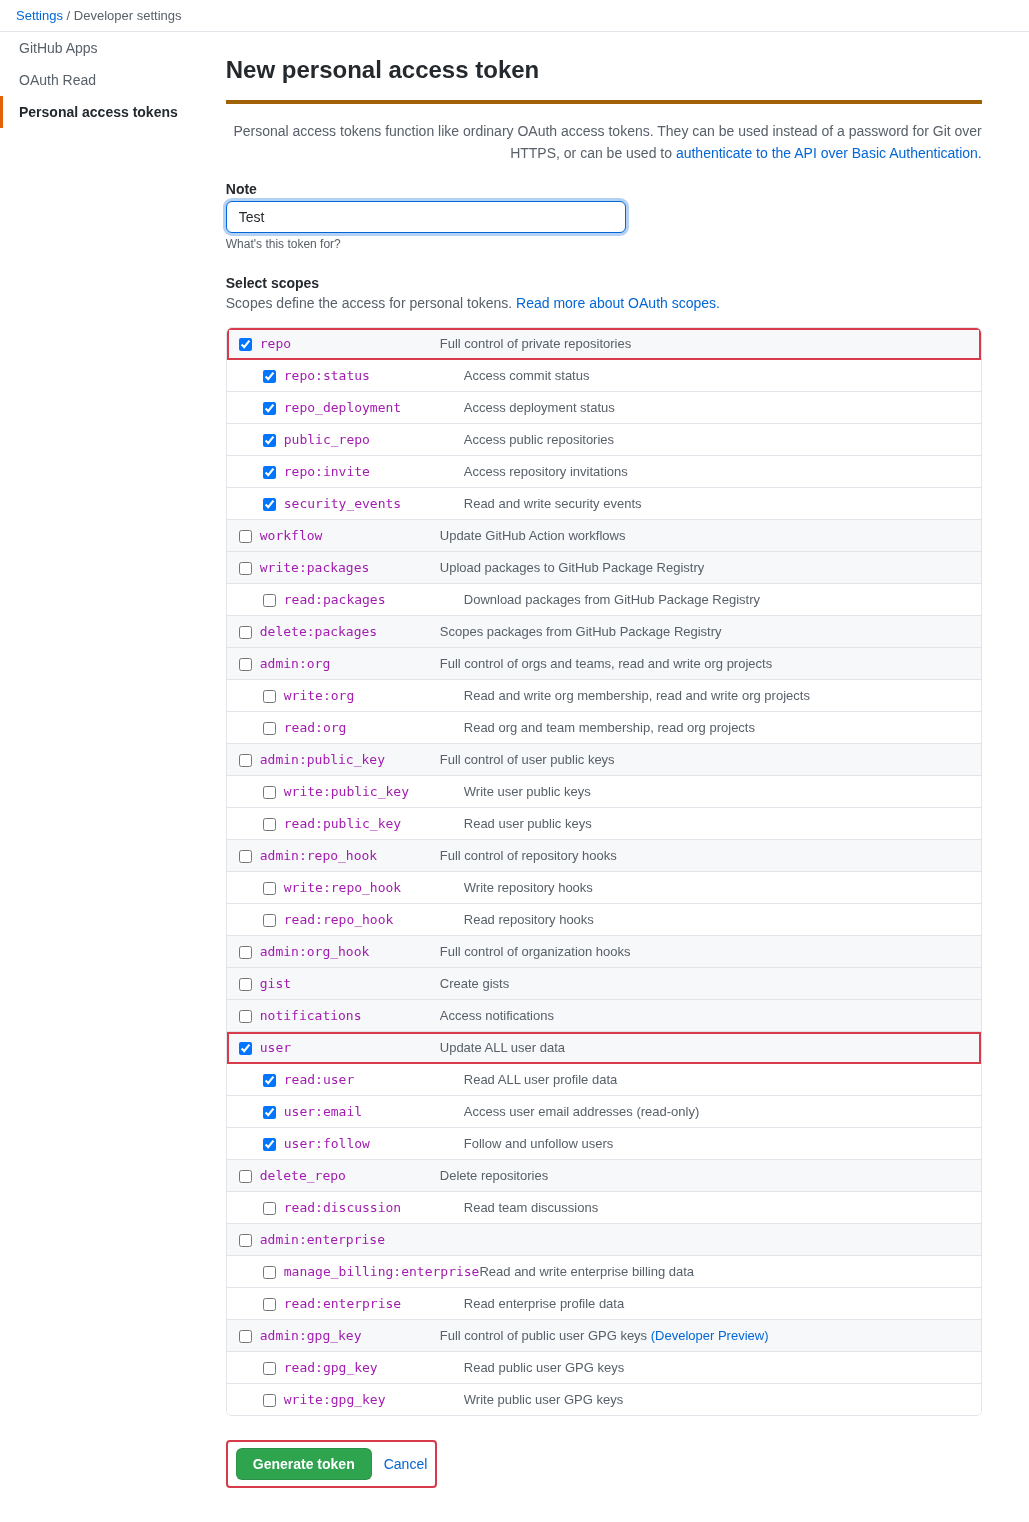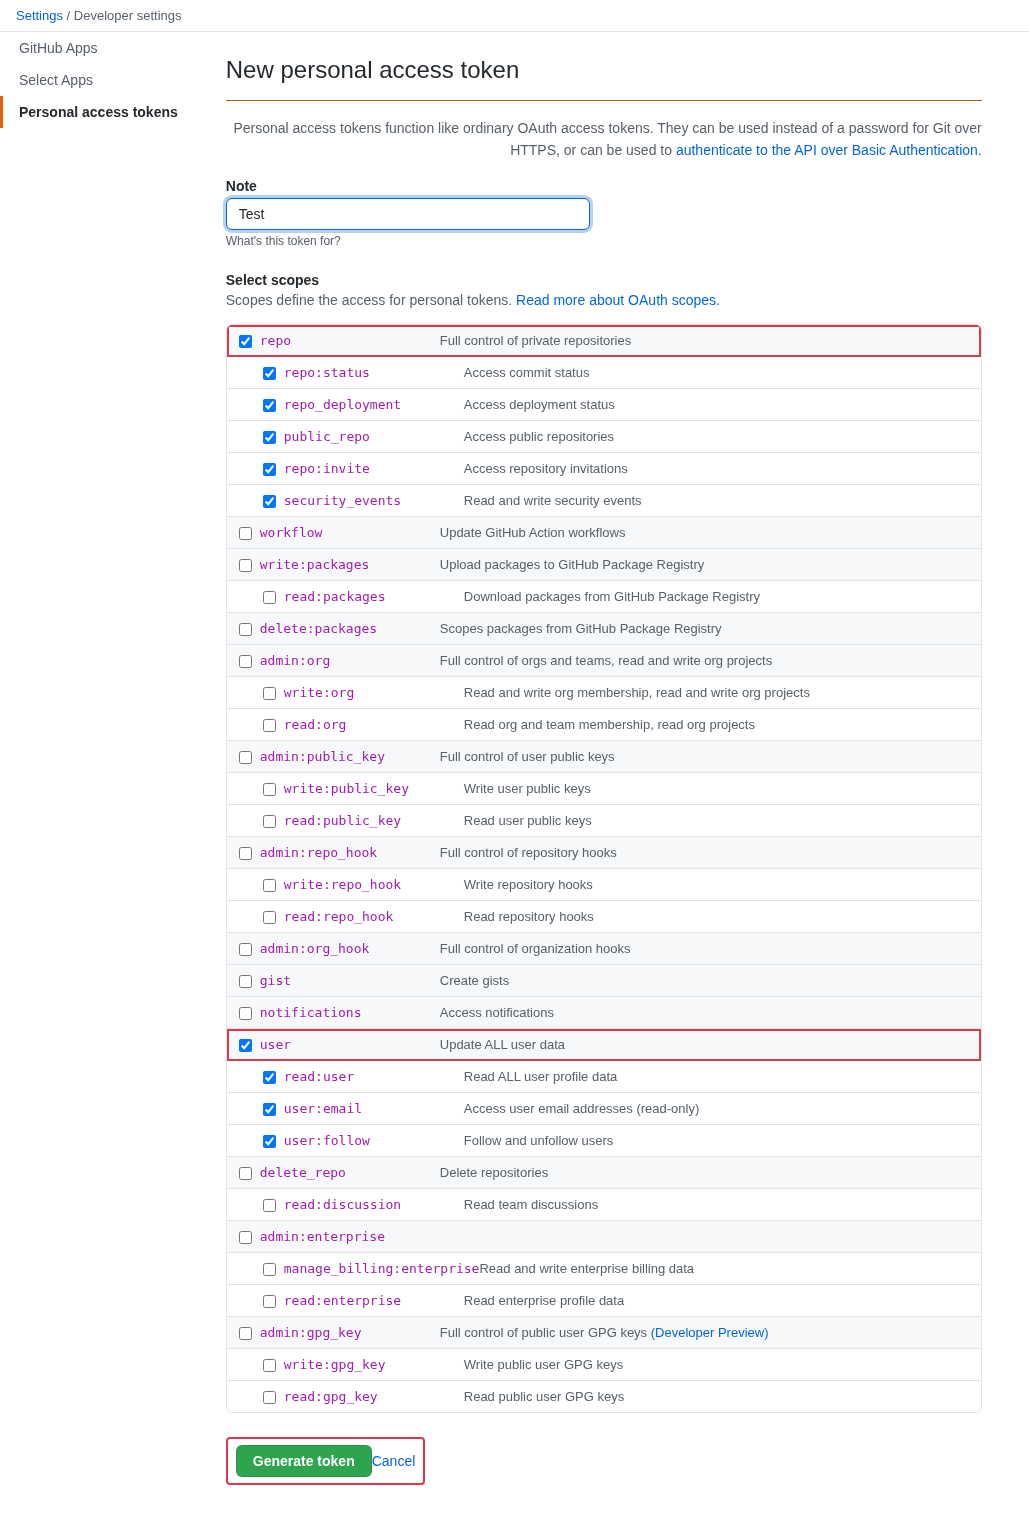"Select Apps" a.sidebar-item { text: Select Apps -> OAuth Read }
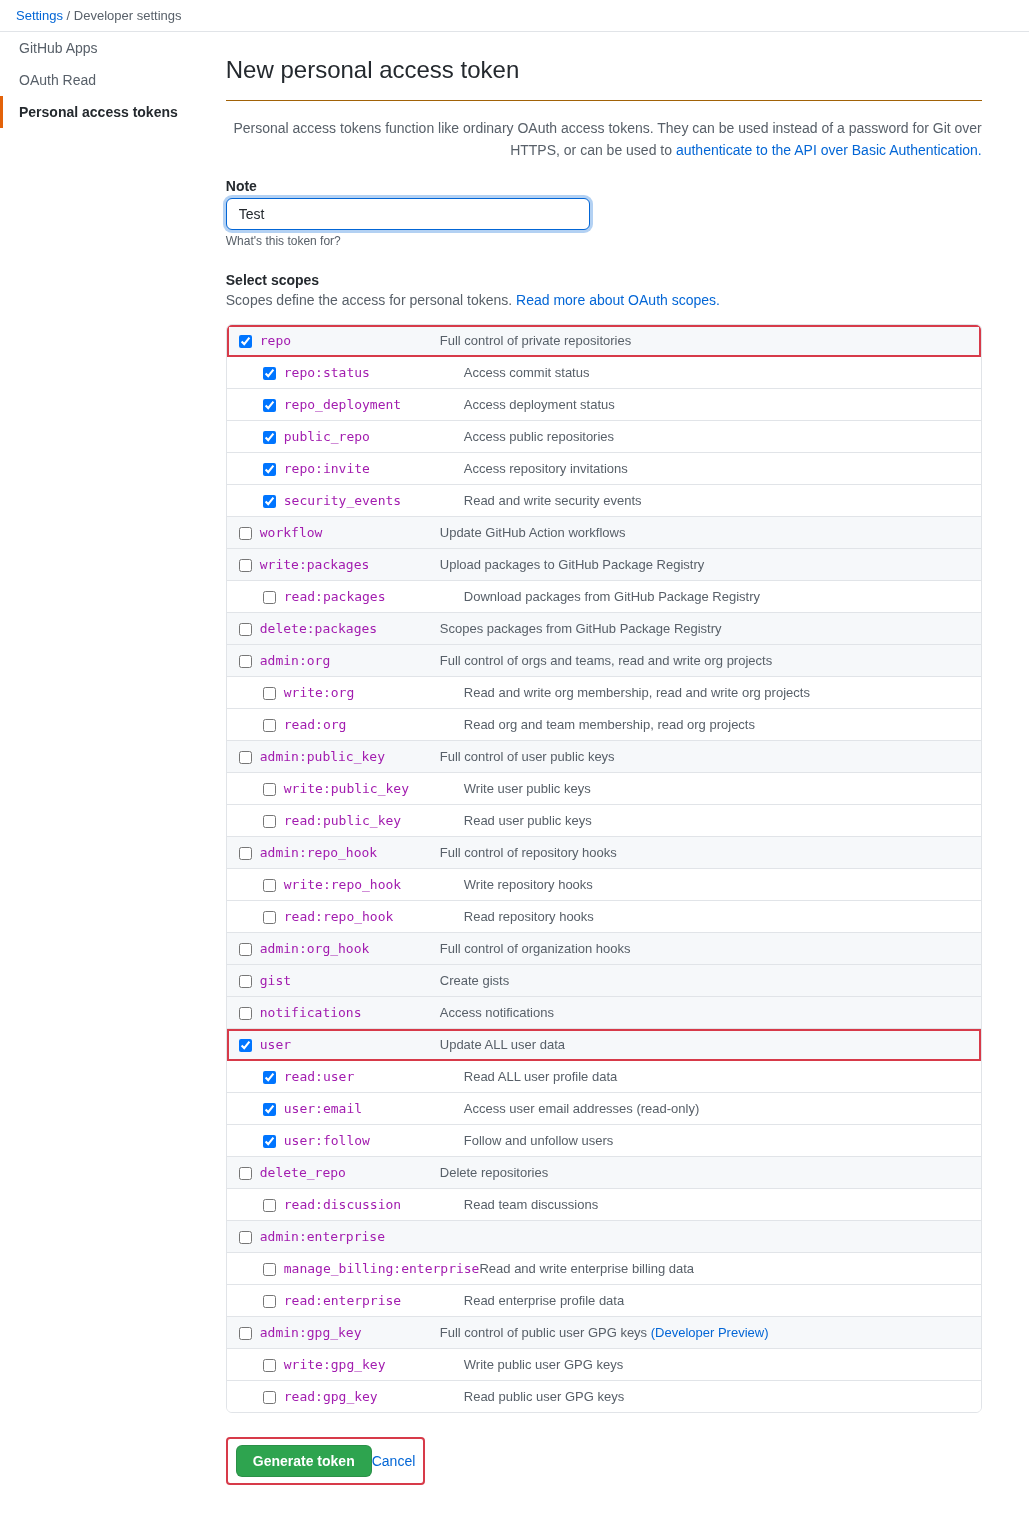"New personal access token" .page-title { border-bottom: 1px solid #a16207 -> 4px solid #a16207; font-weight: 400 -> 700 }
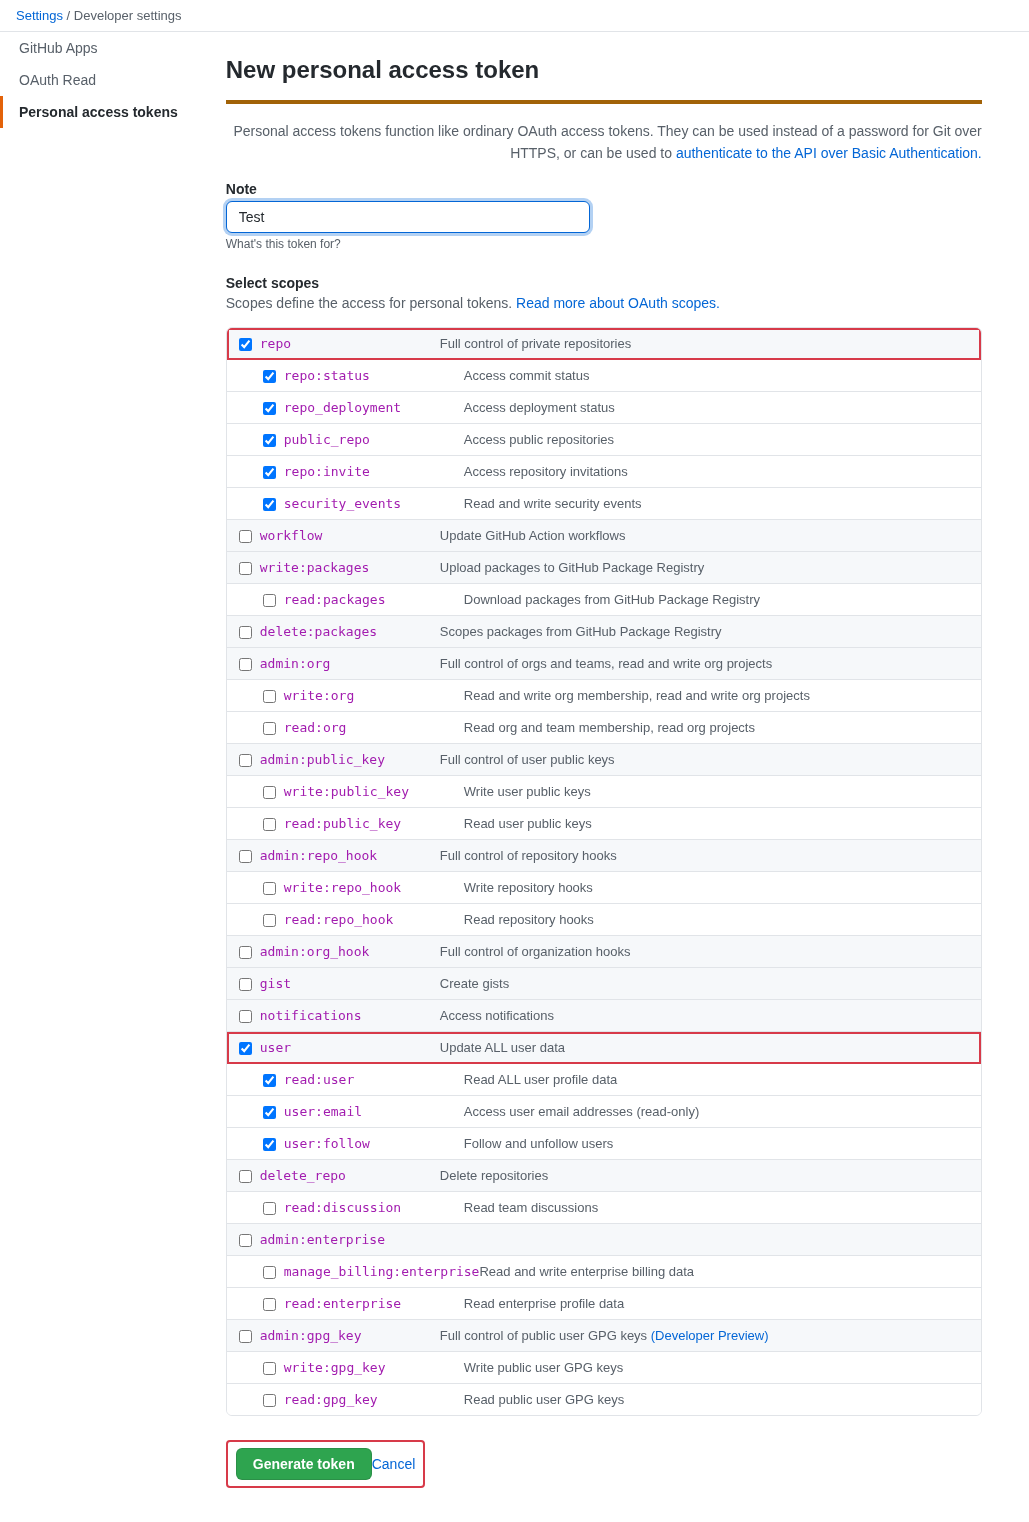"Test" .form-input { width: 364px -> 400px }
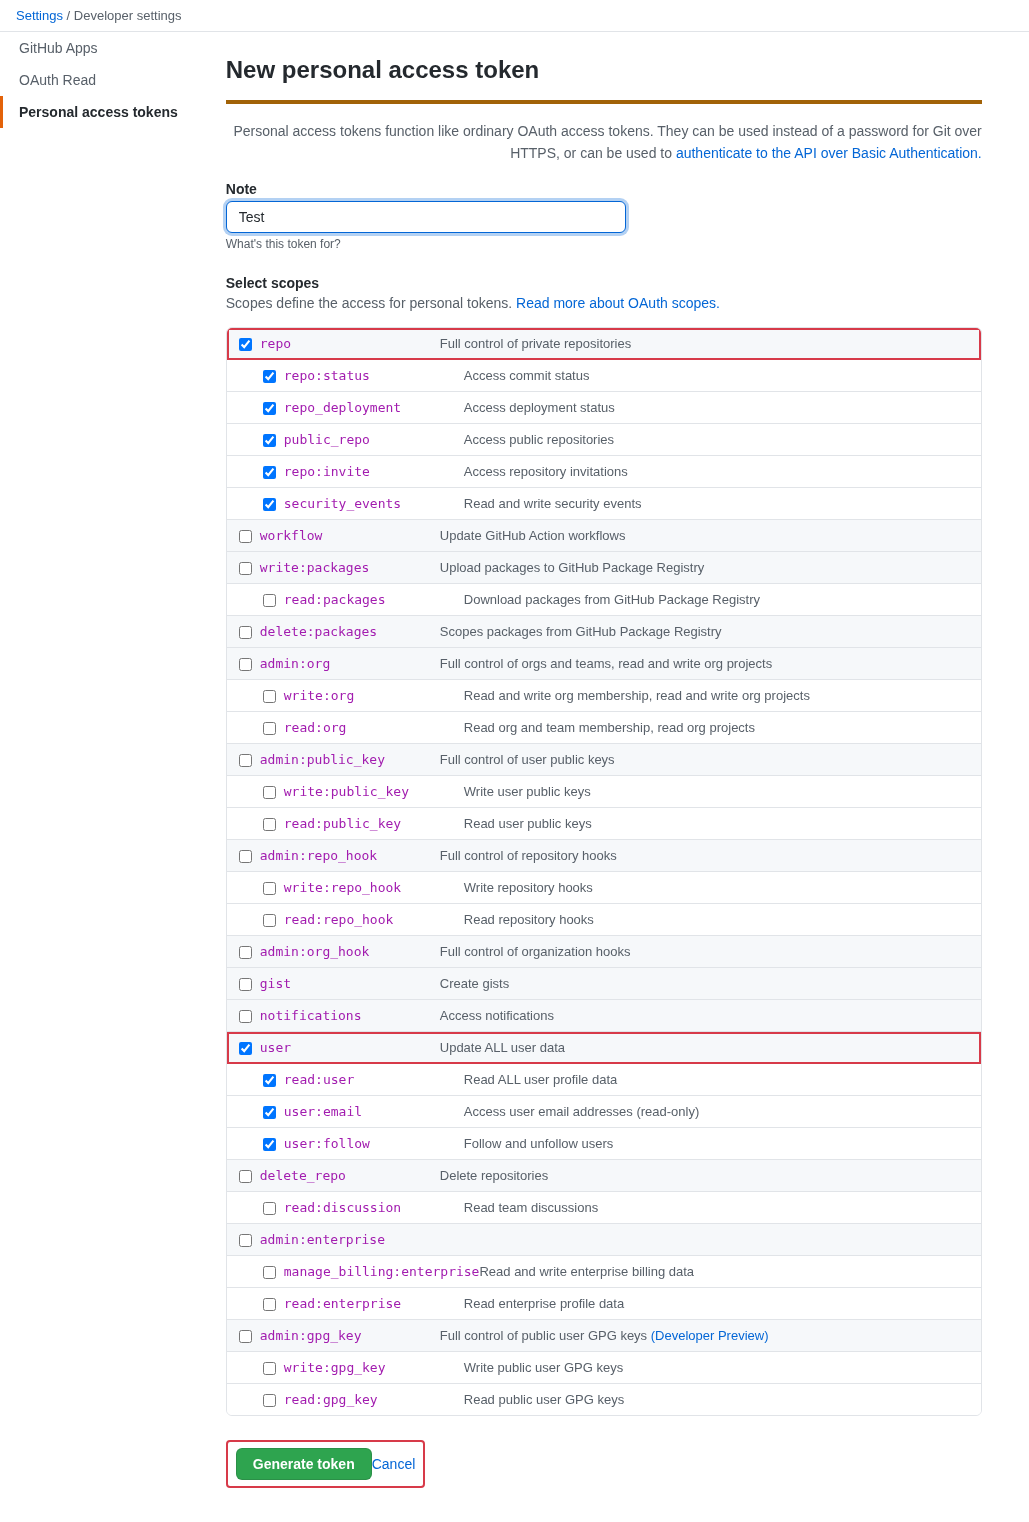"write:gpg_key" div.scope-row { order: before "read:gpg_key" -> after "read:gpg_key" }
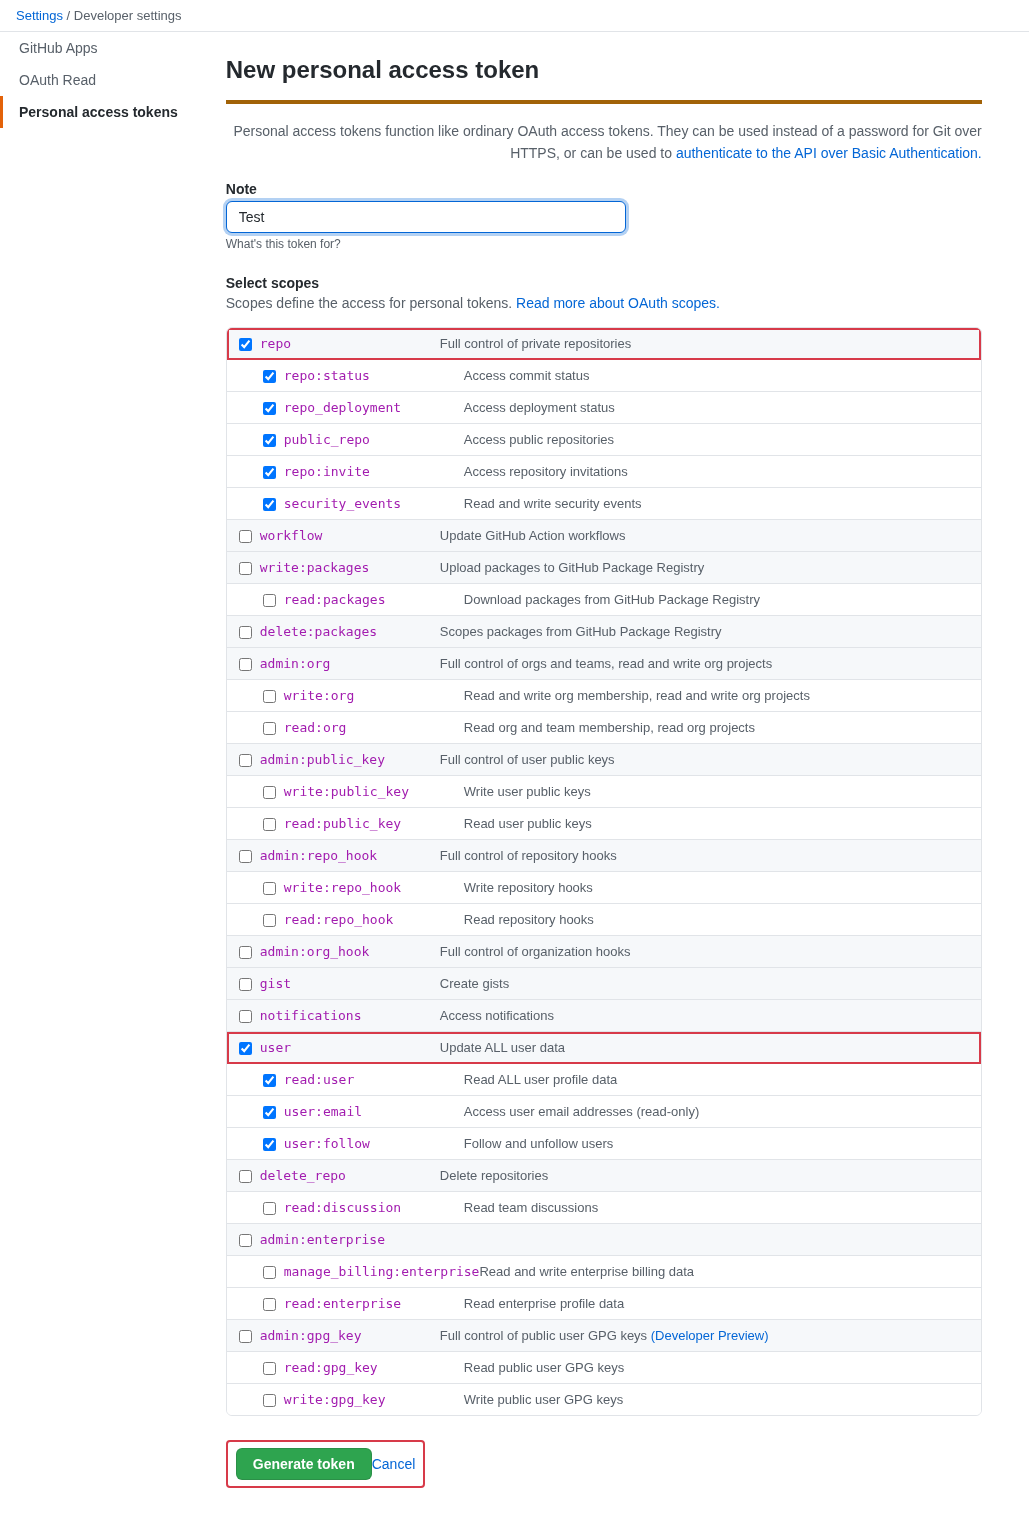"Generate token" .actions-wrapper { gap: 0 -> 12px }
